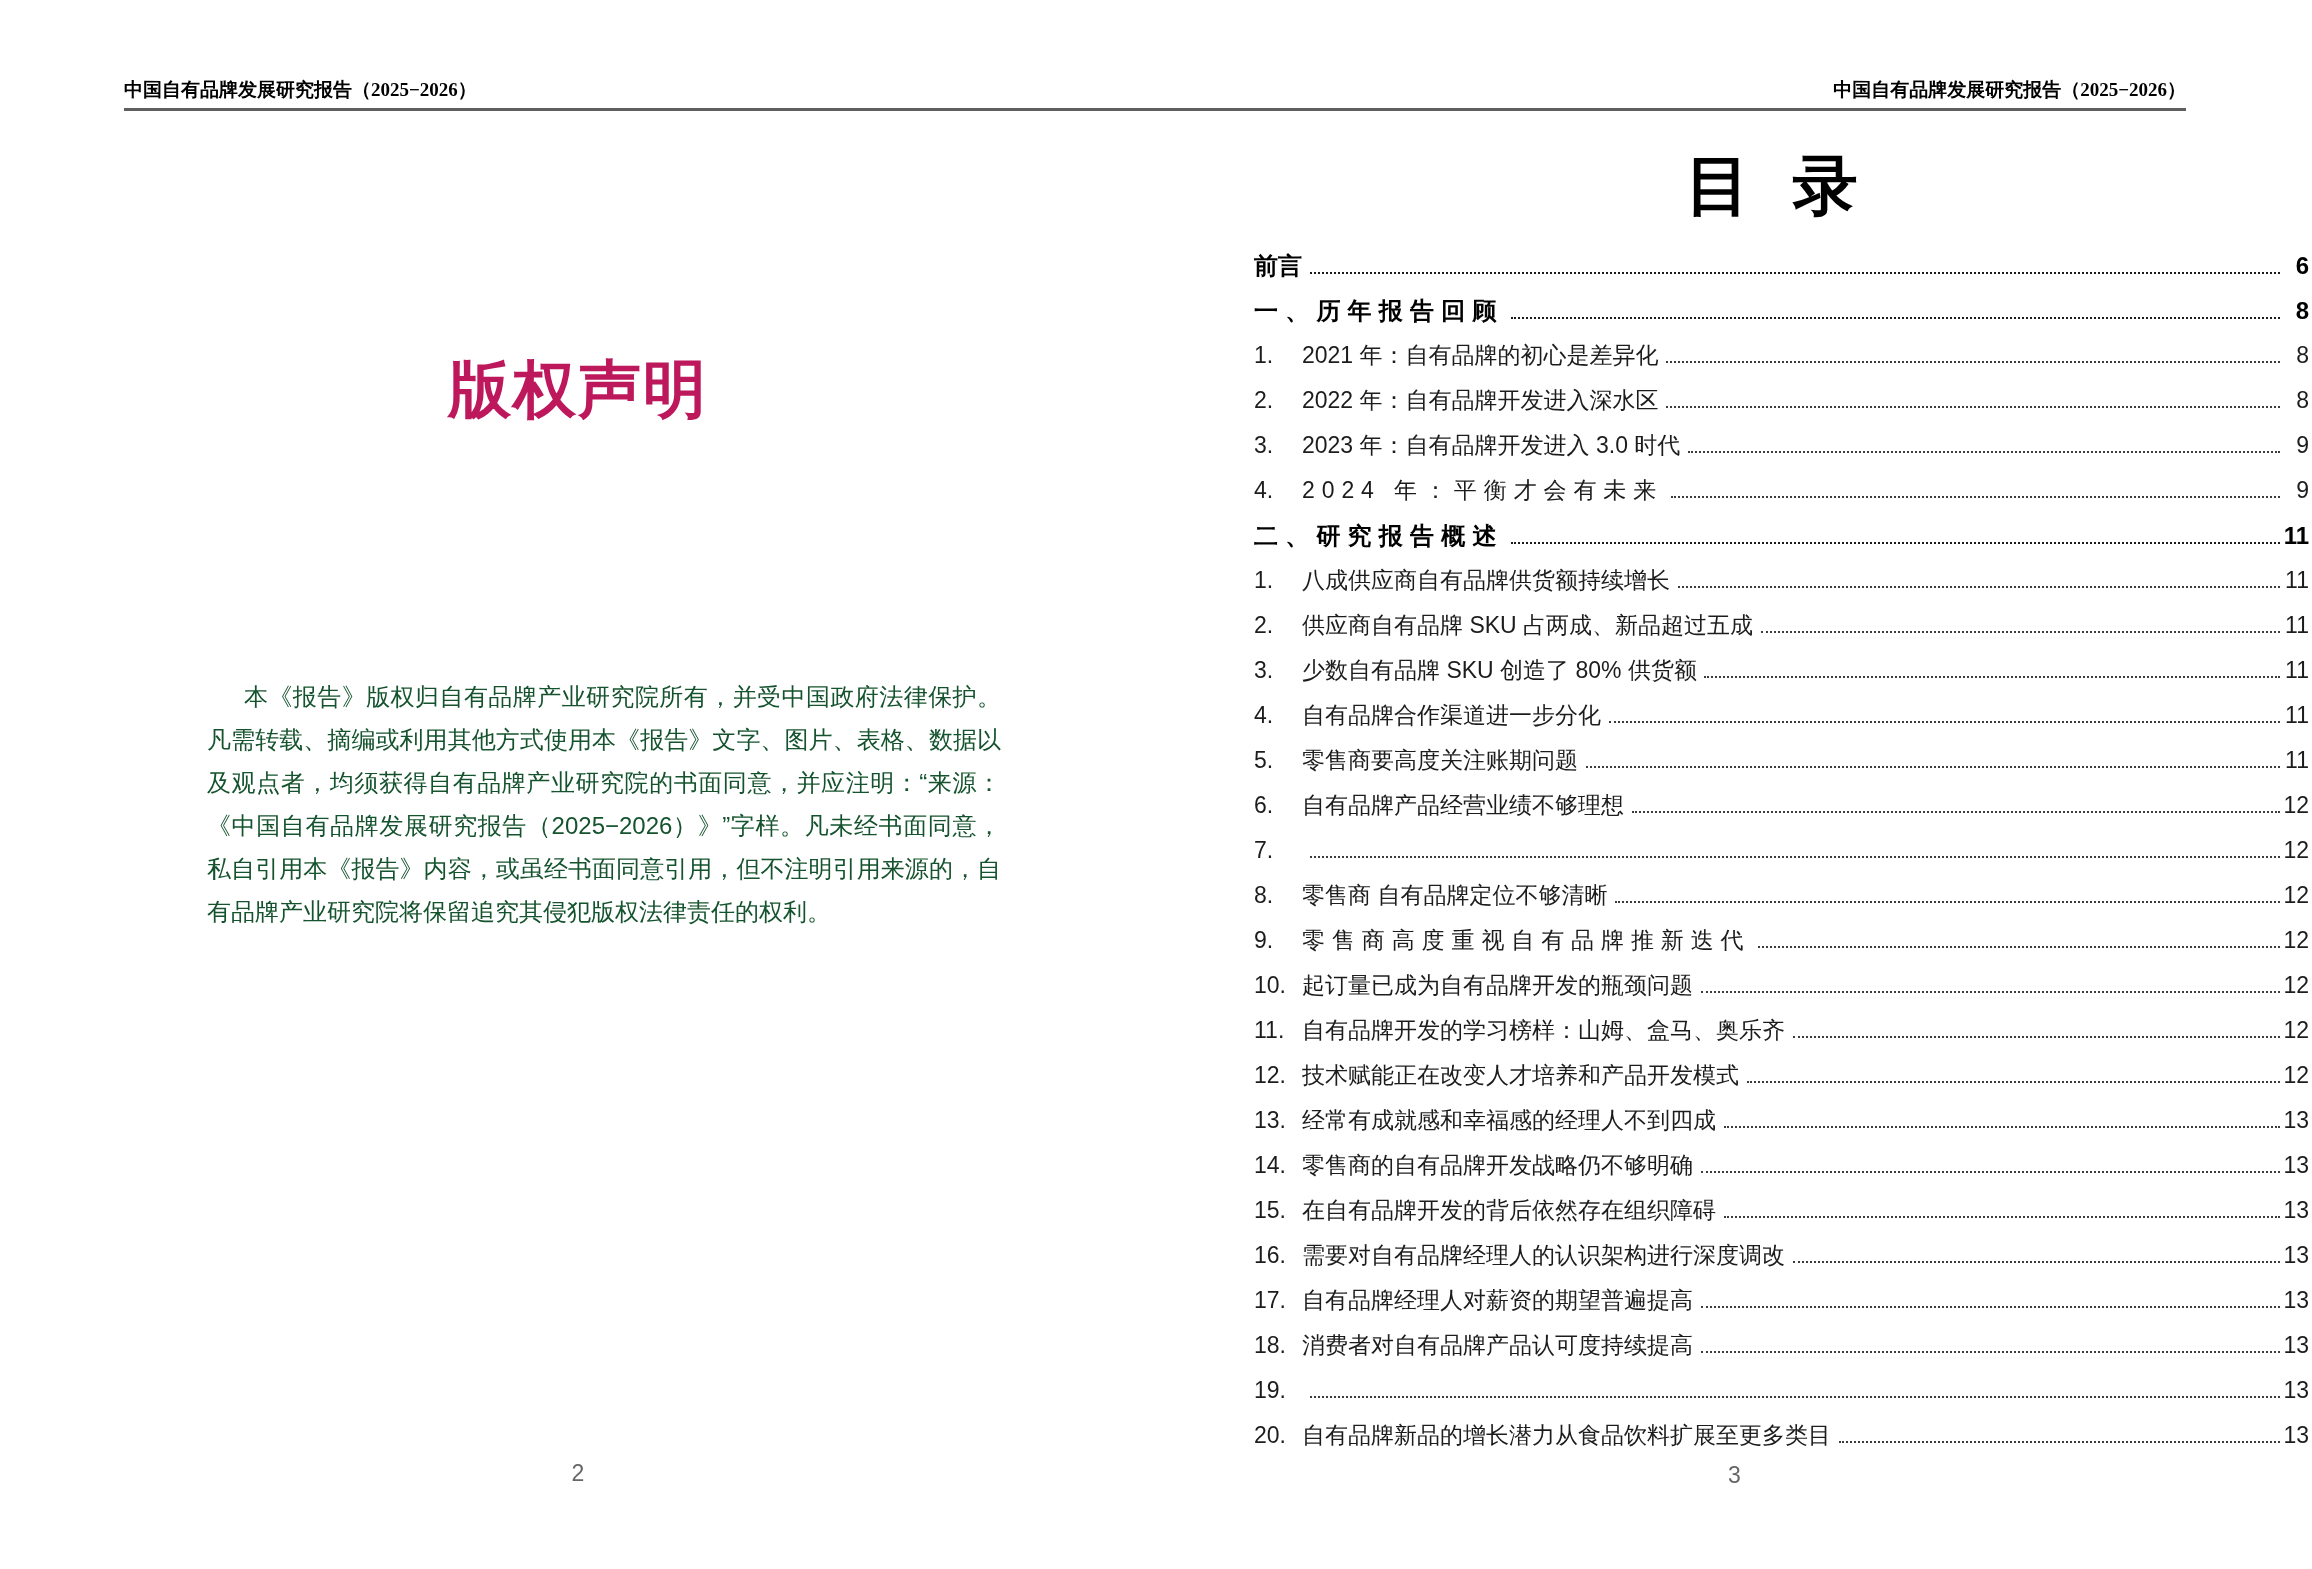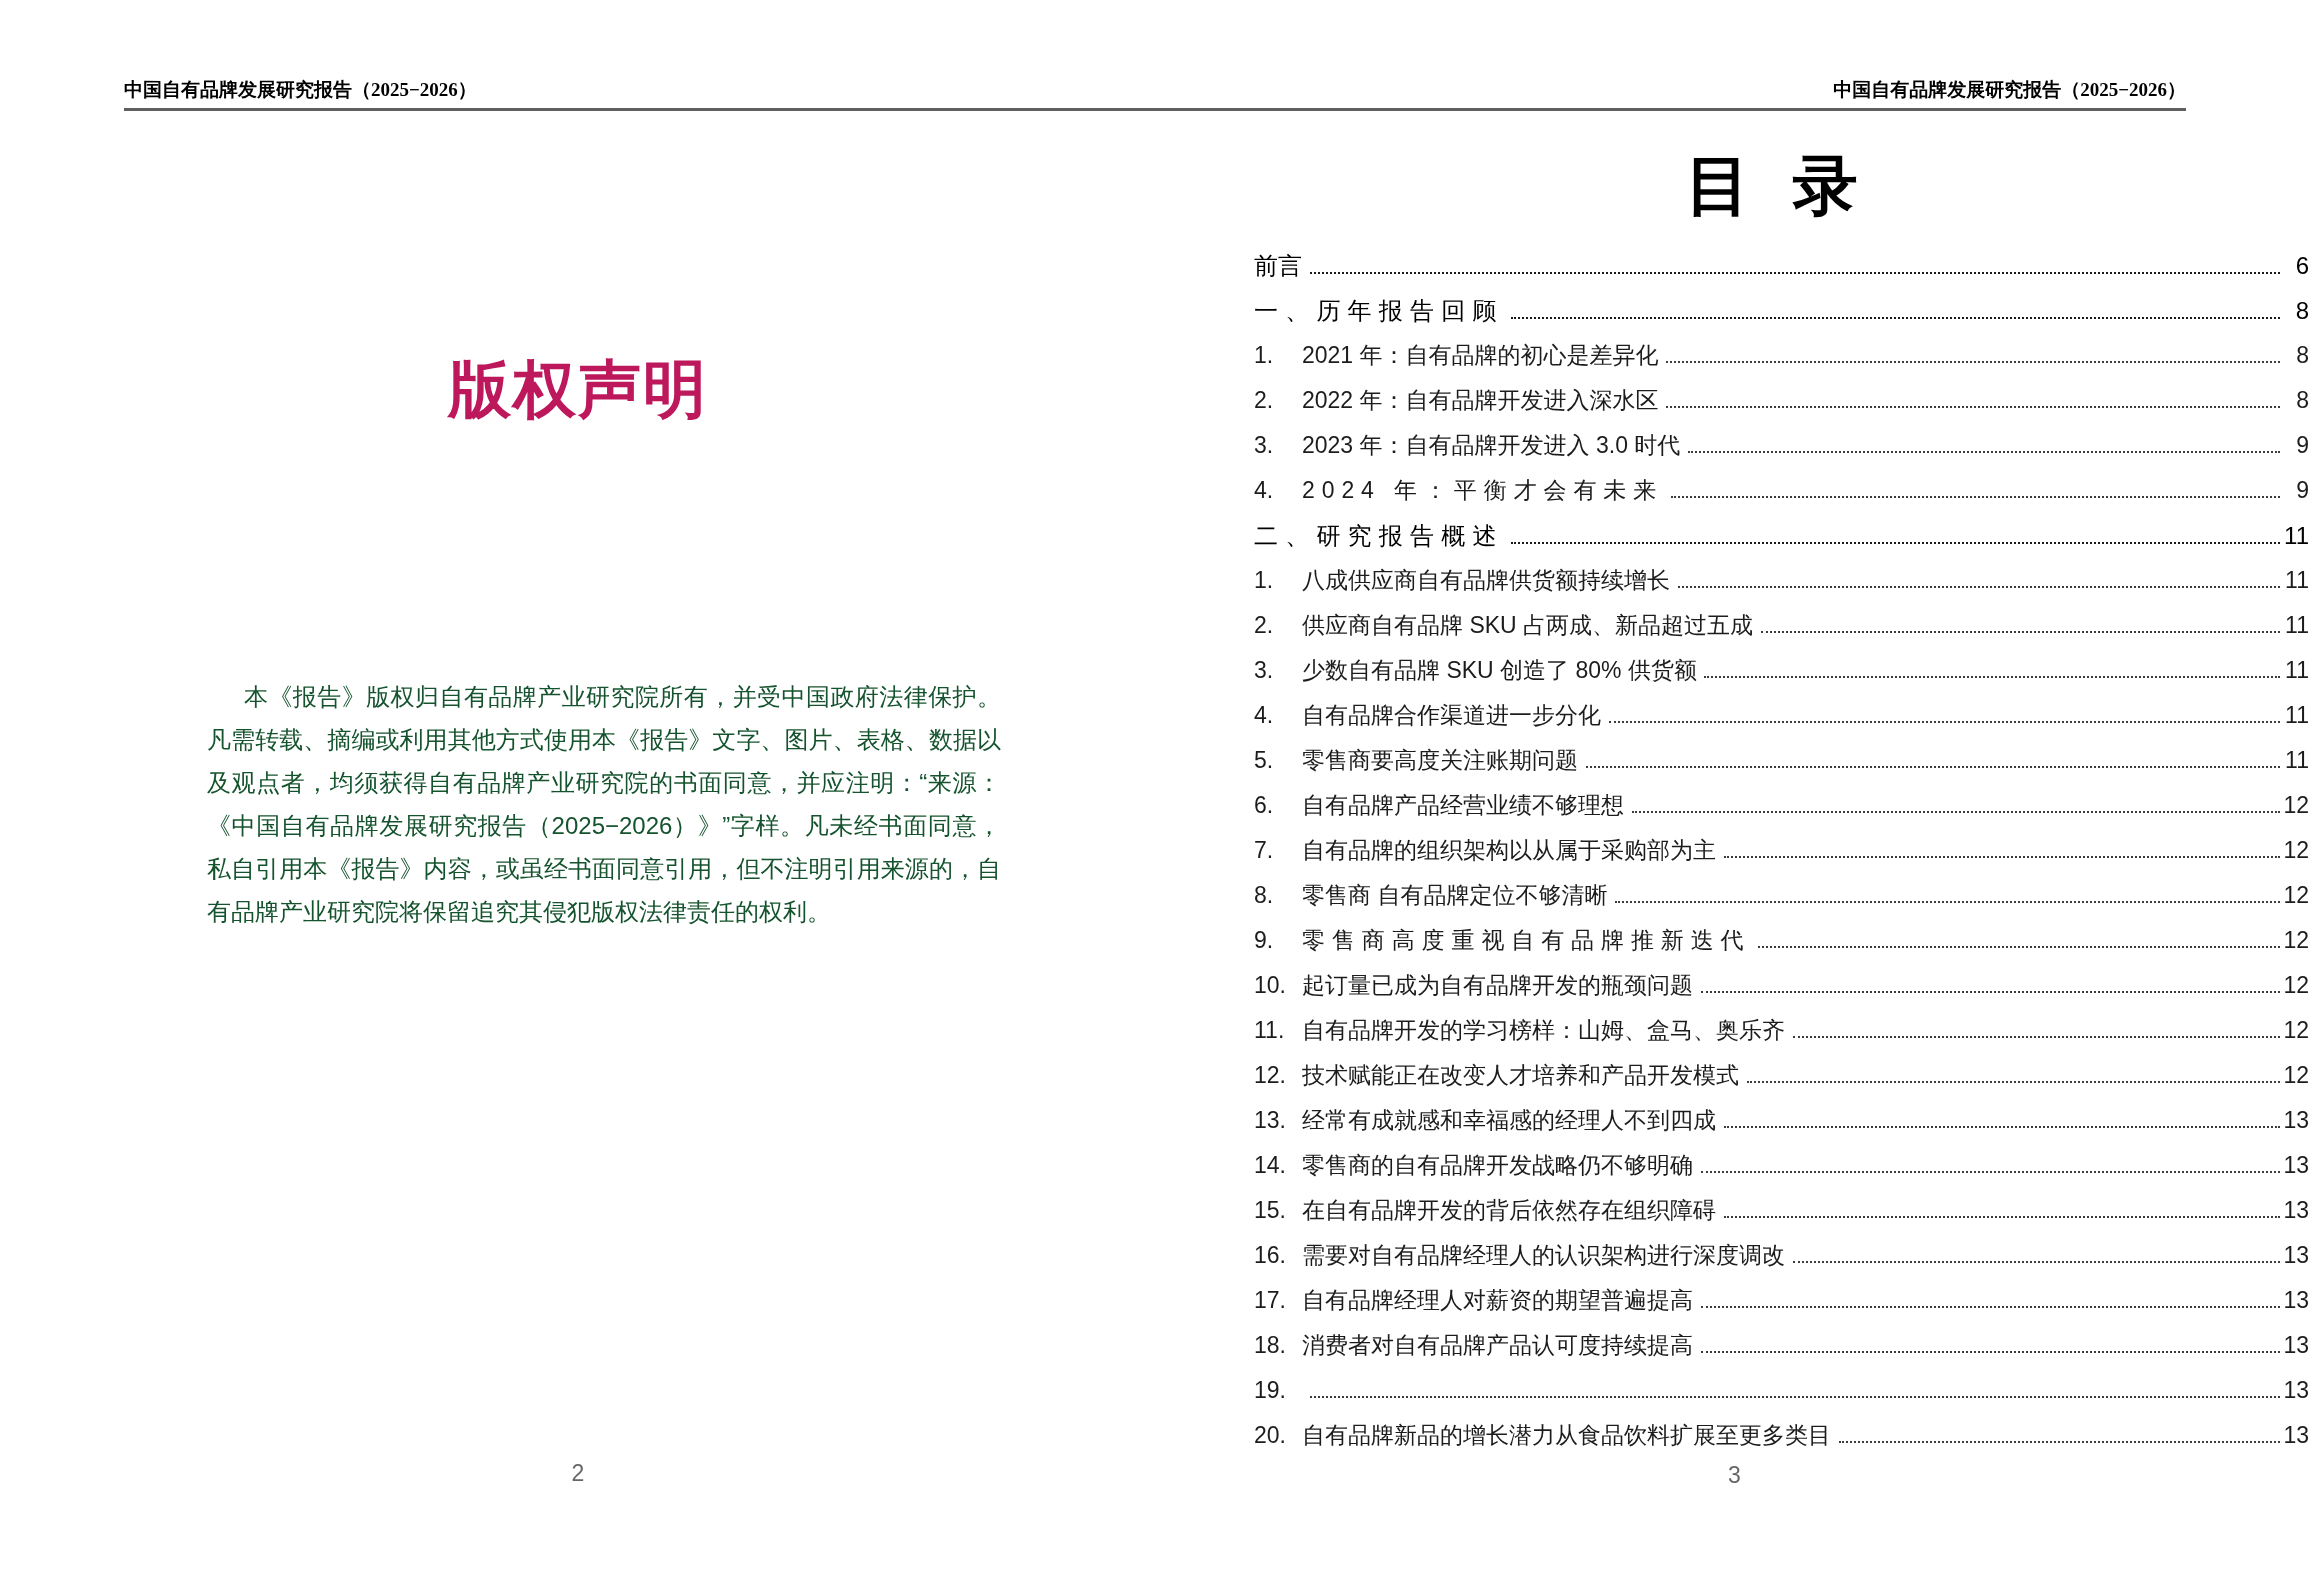"前言" .toc-row.bold { font-weight: 400 -> 700 }
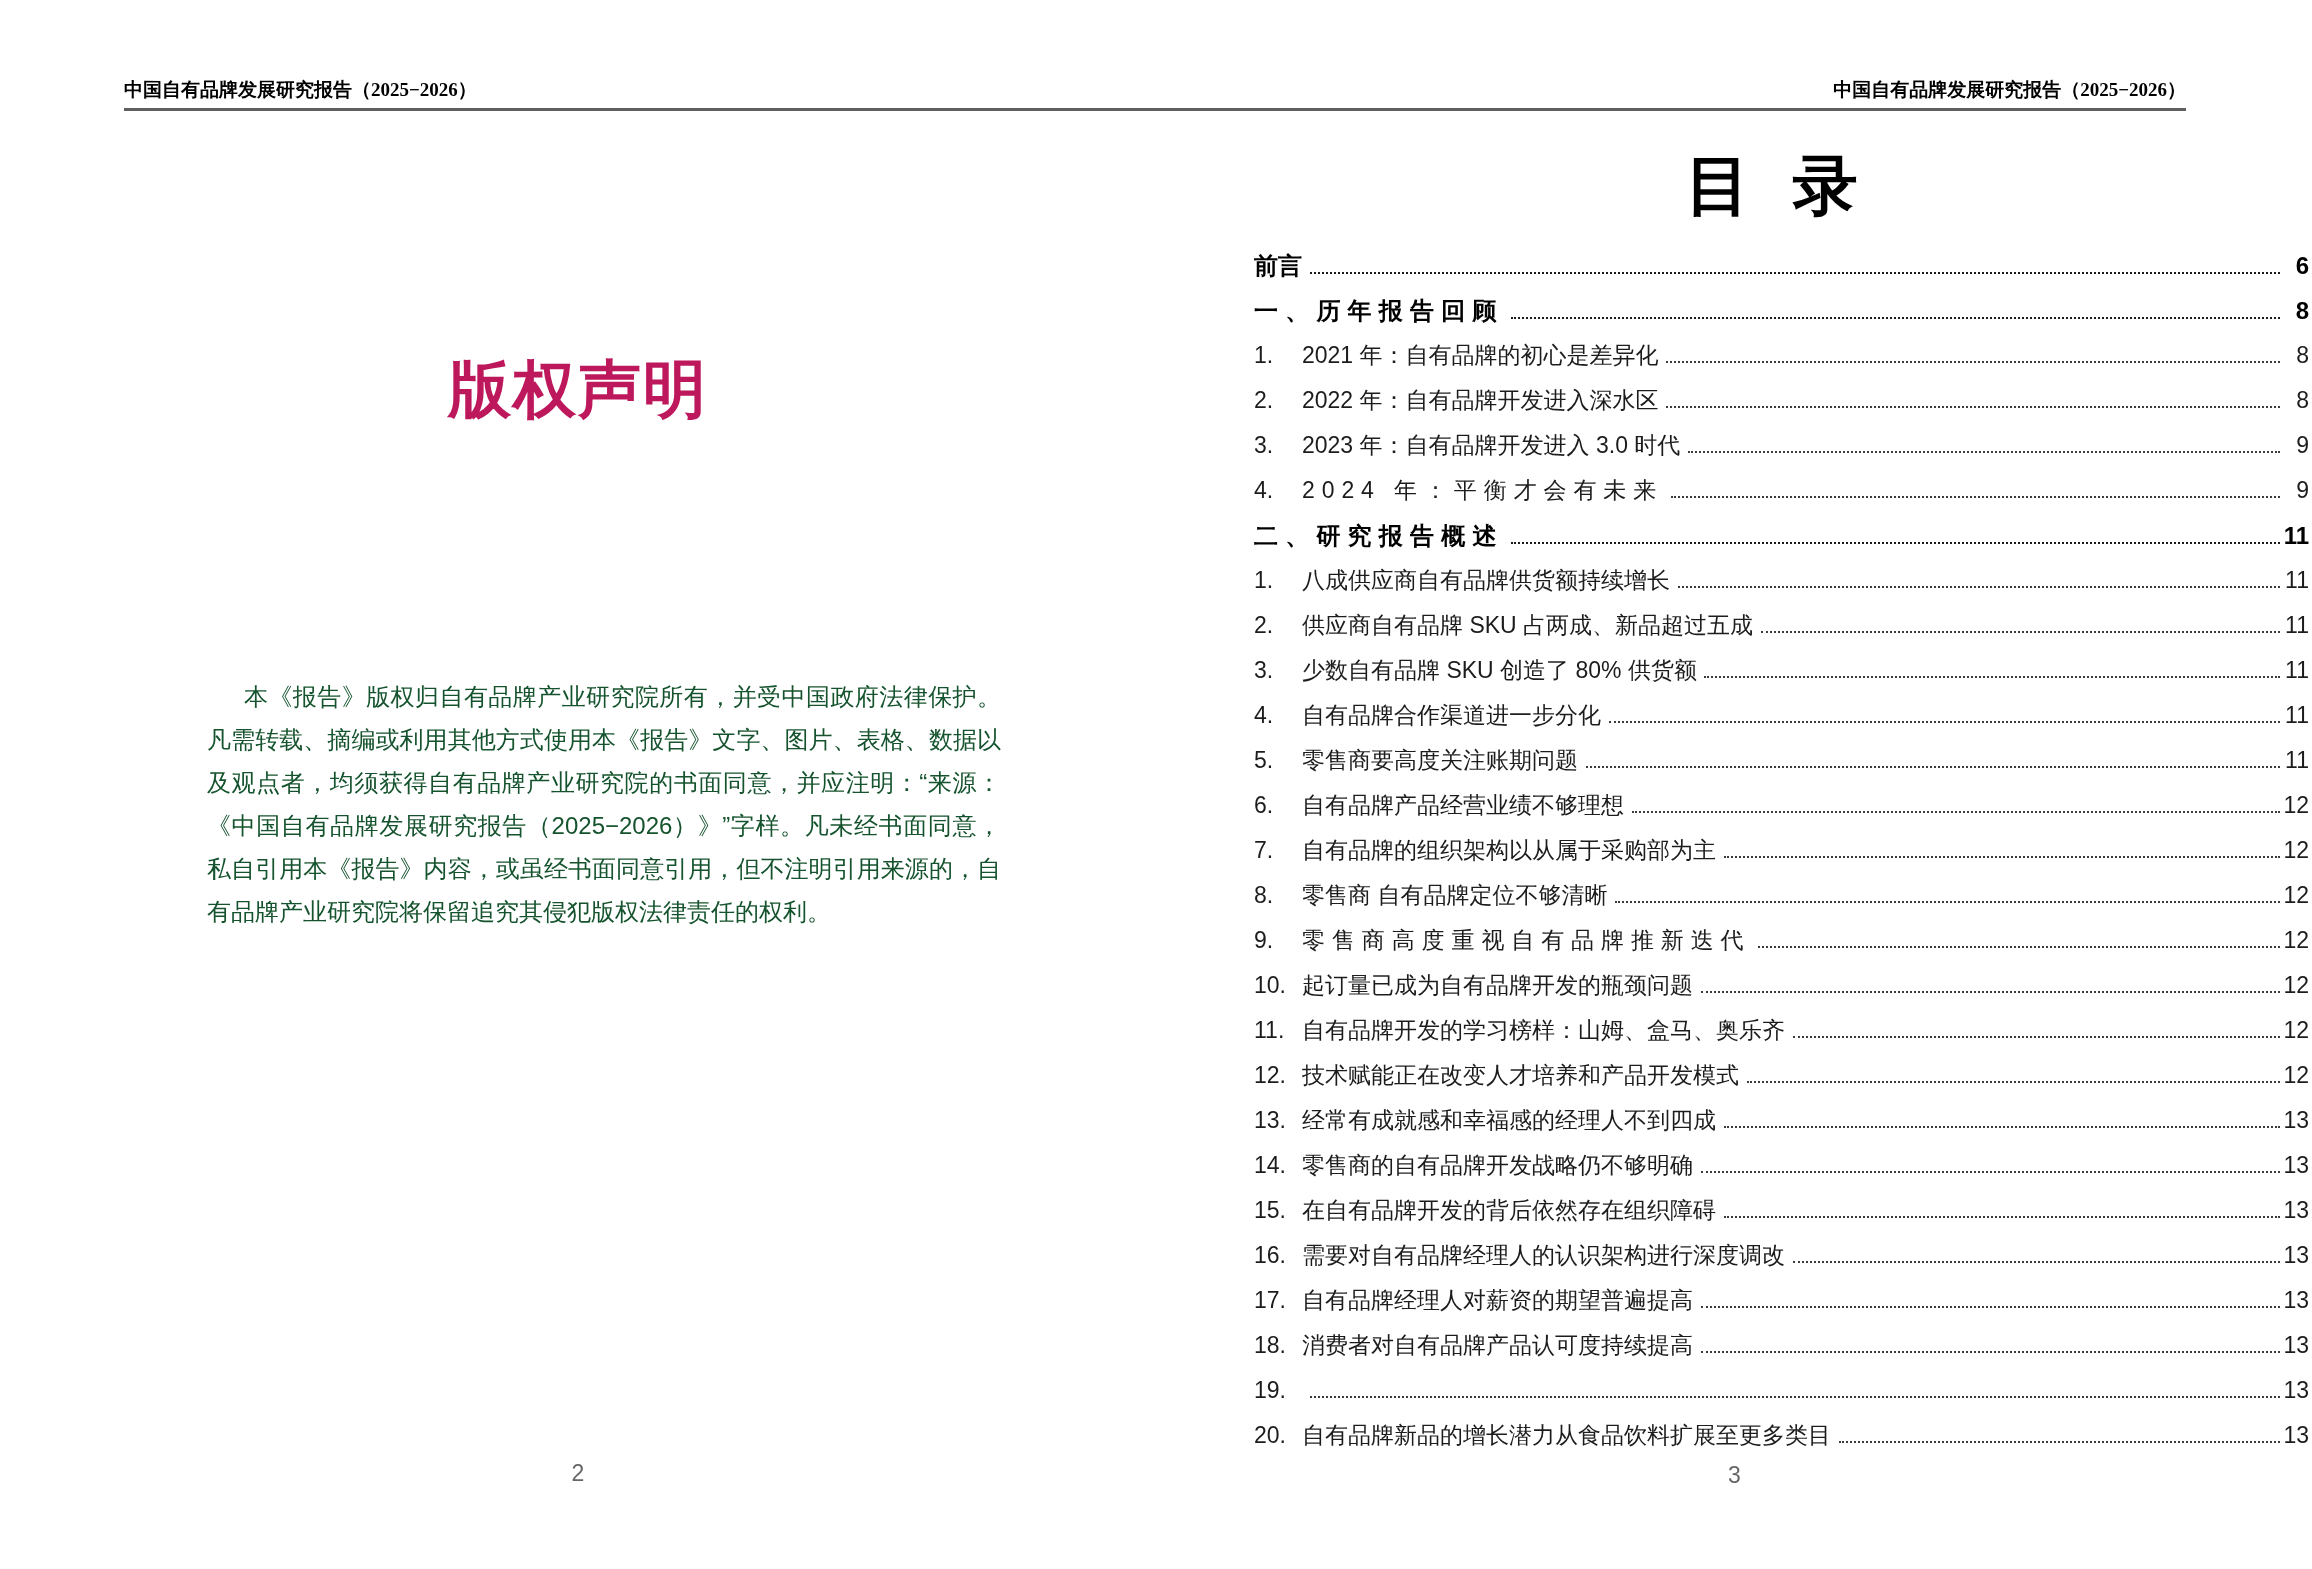"自有品牌的组织架构以从属于采购部为主" span.toc-label { html: <span>自有品牌的组织架构以从属于采购部为主</span> -> none }
